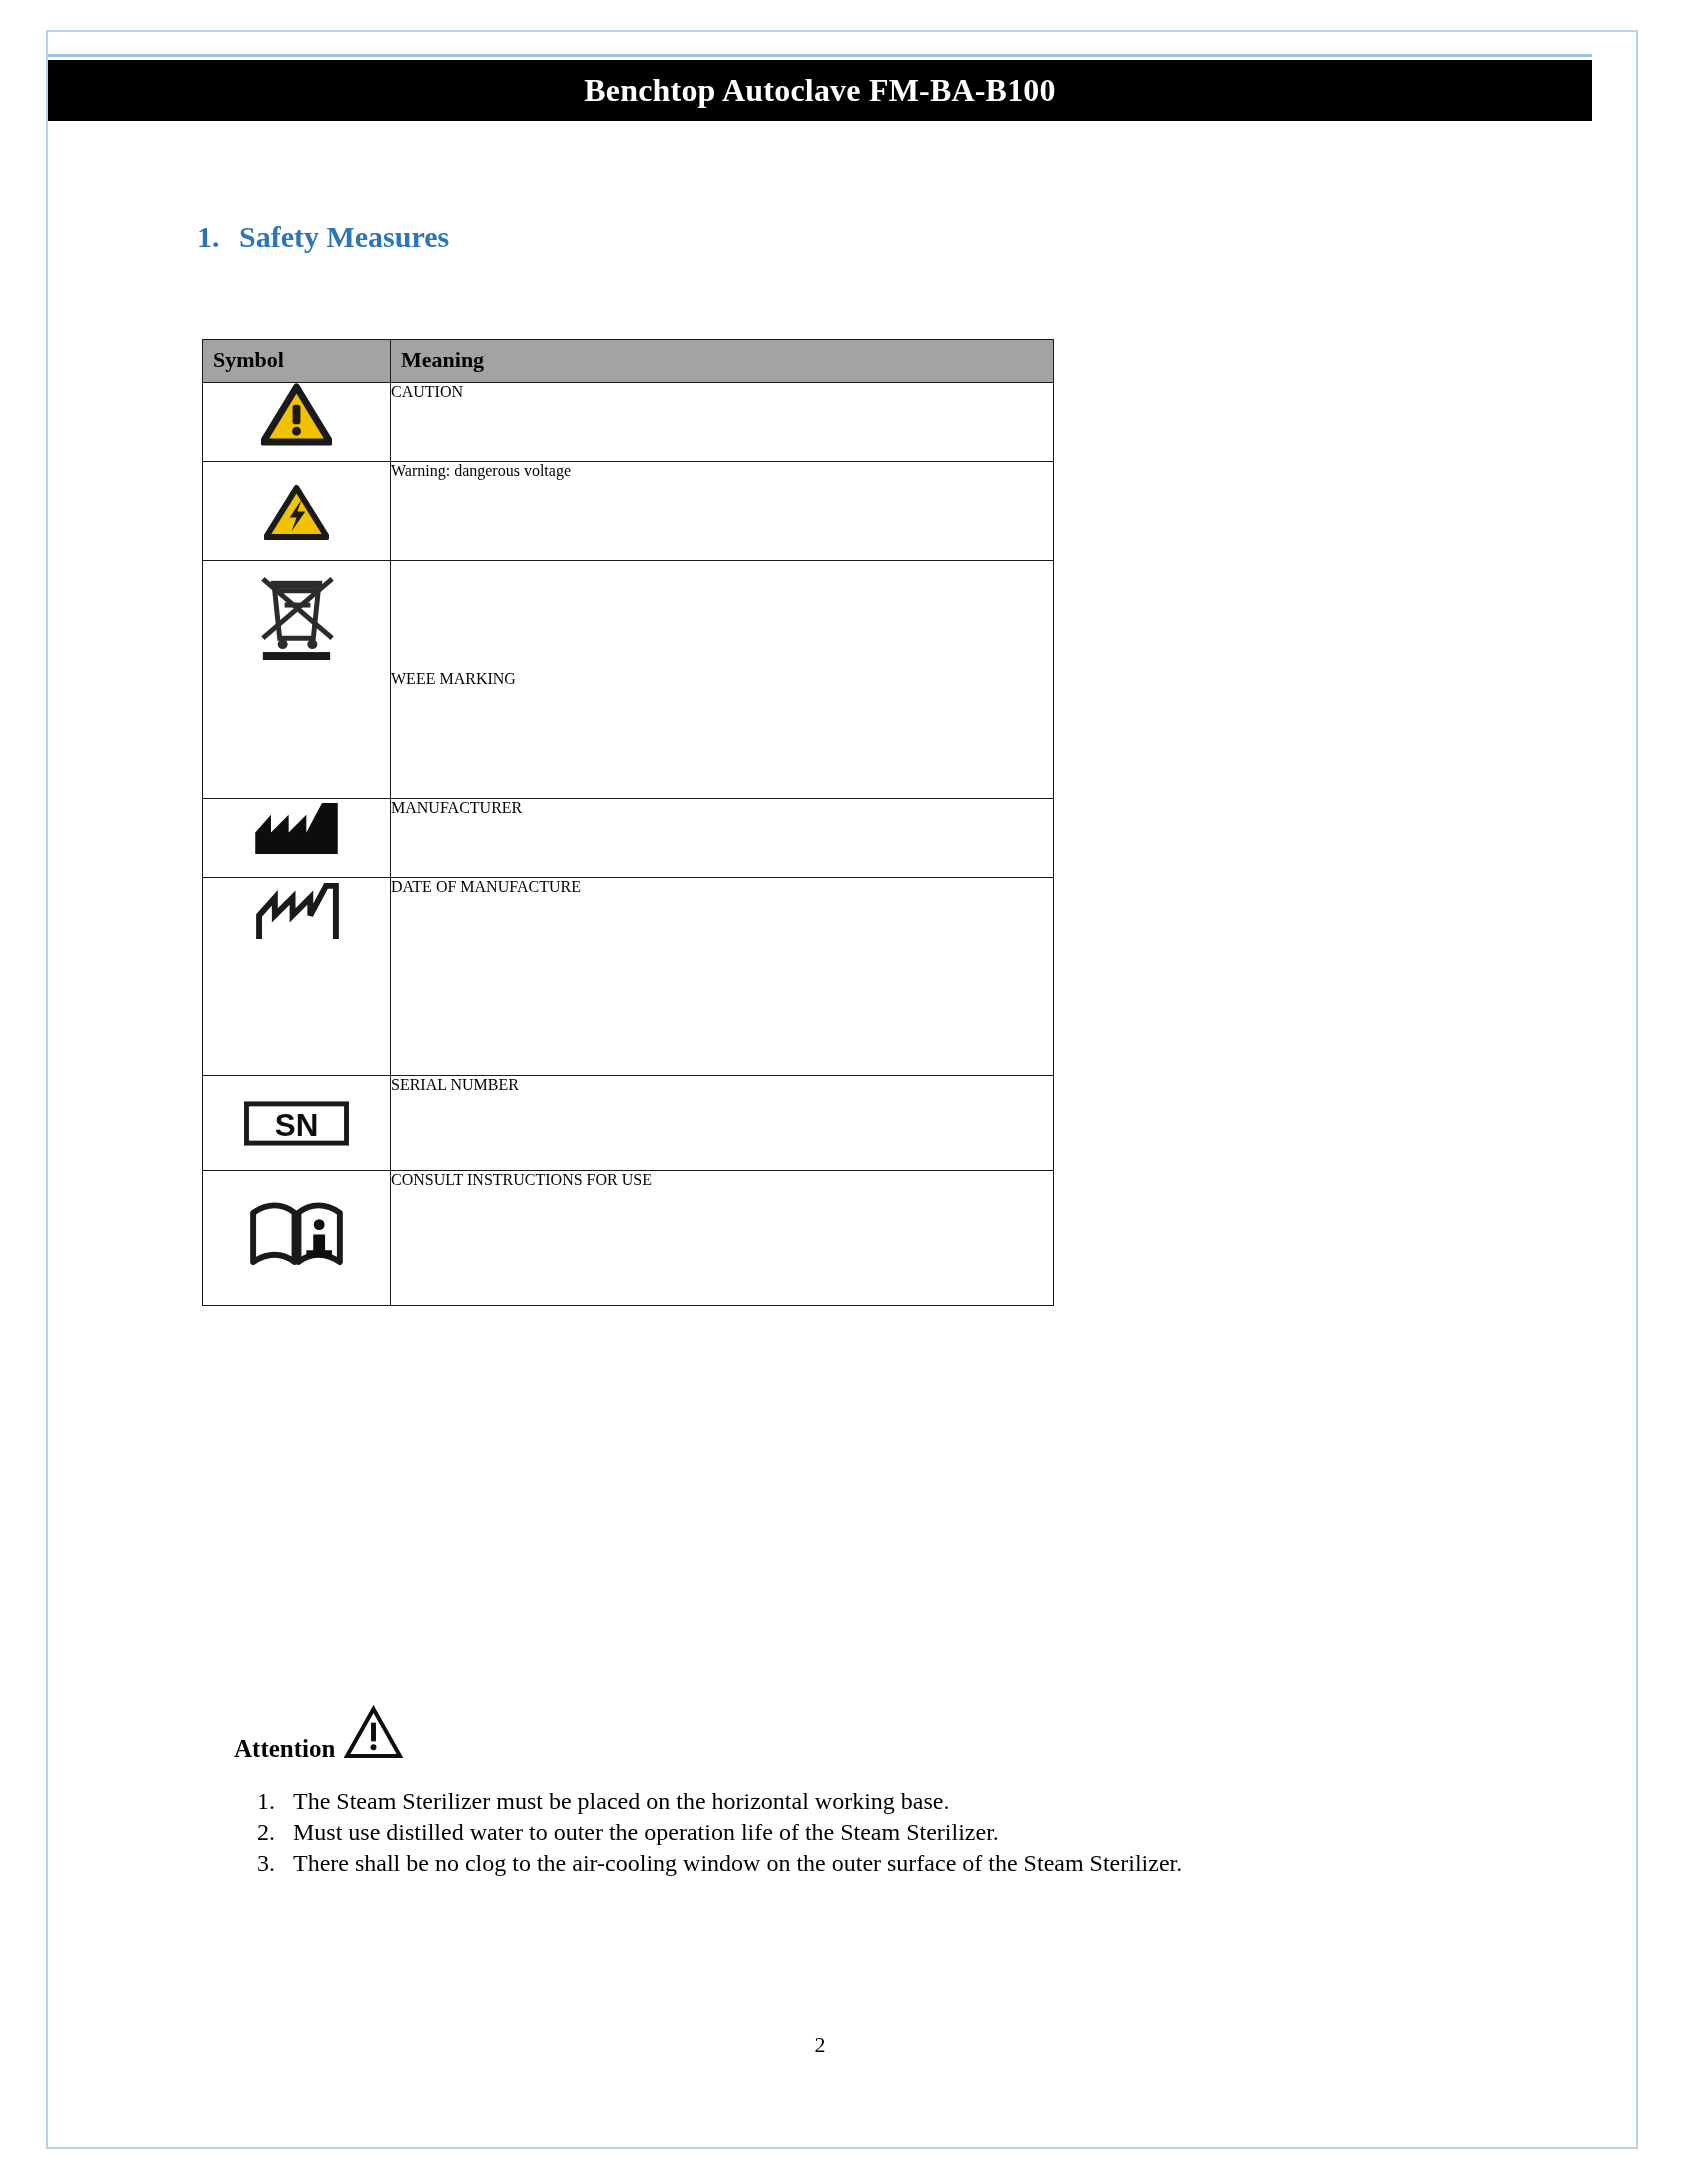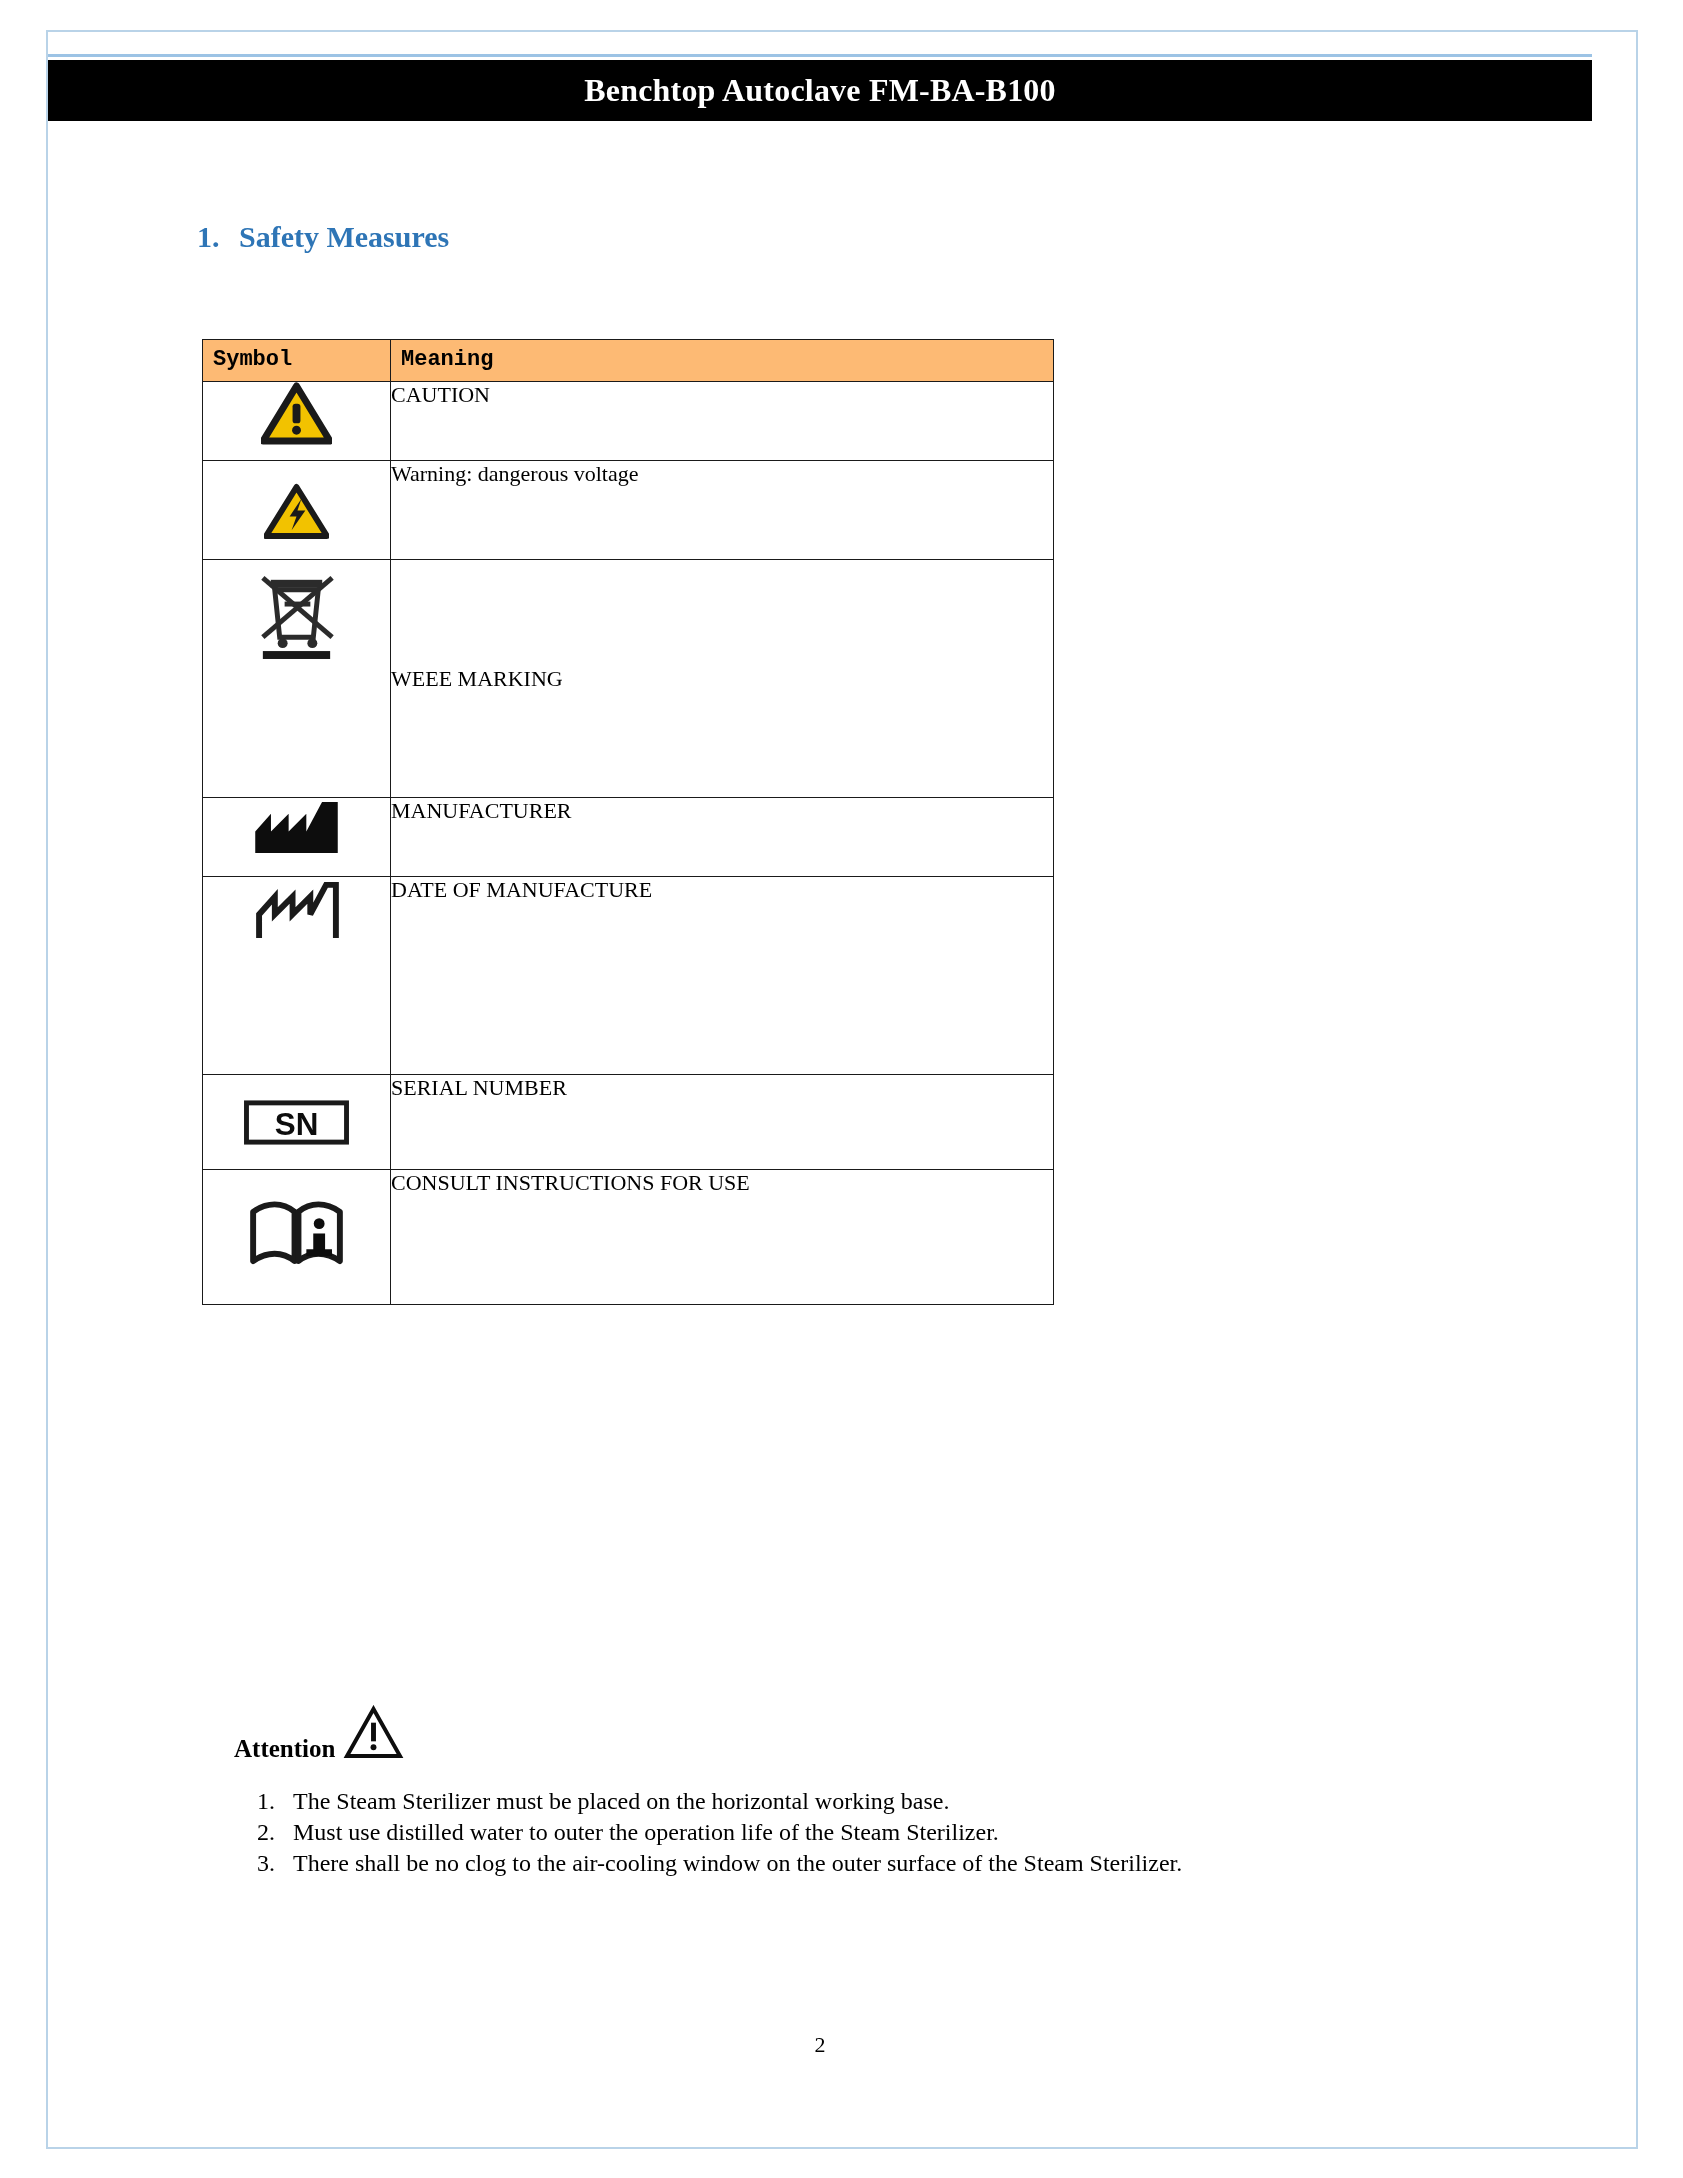"Symbol" #symbol-table thead th { background: #fdba74 -> #a3a3a3; font-family: Liberation Mono, monospace -> Liberation Serif, serif }
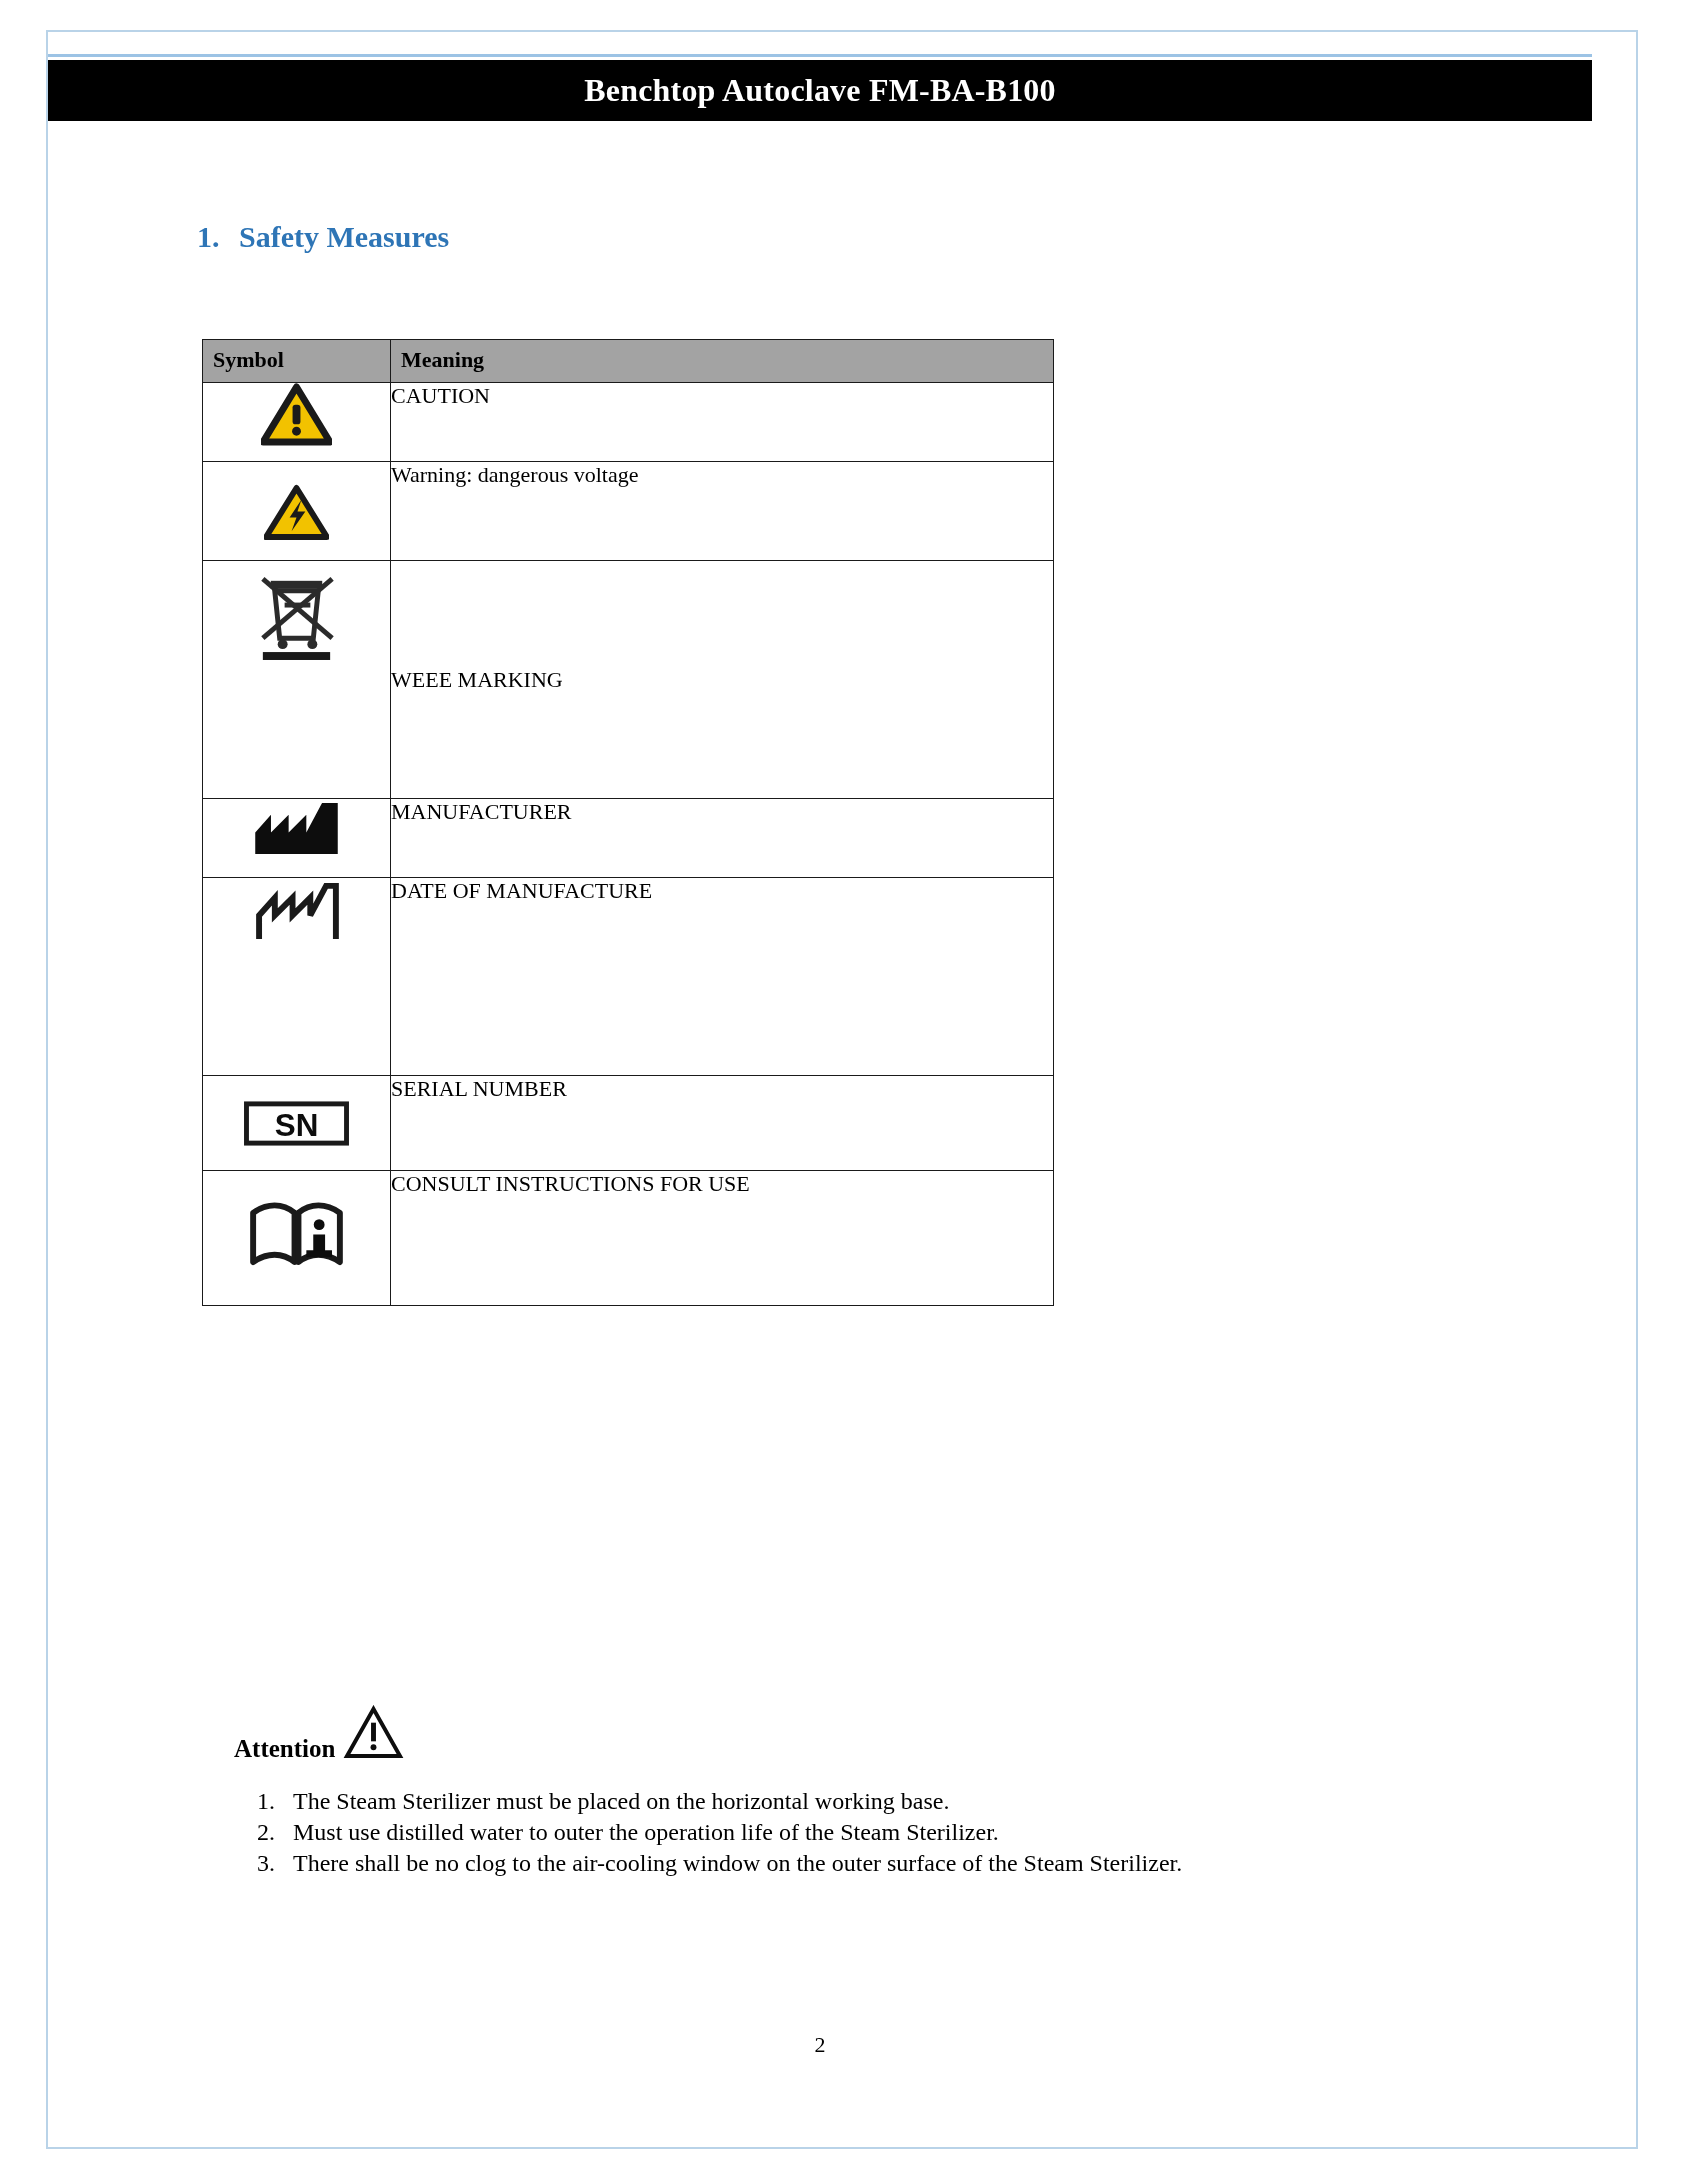"CAUTION" td.mean-cell { font-size: 22px -> 16px }
